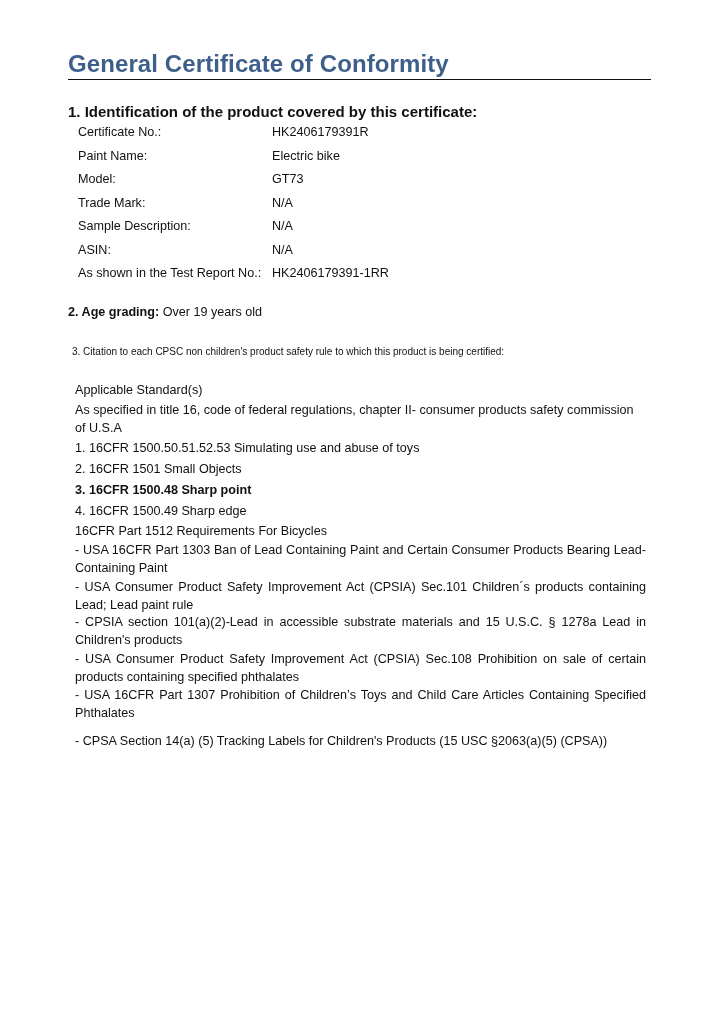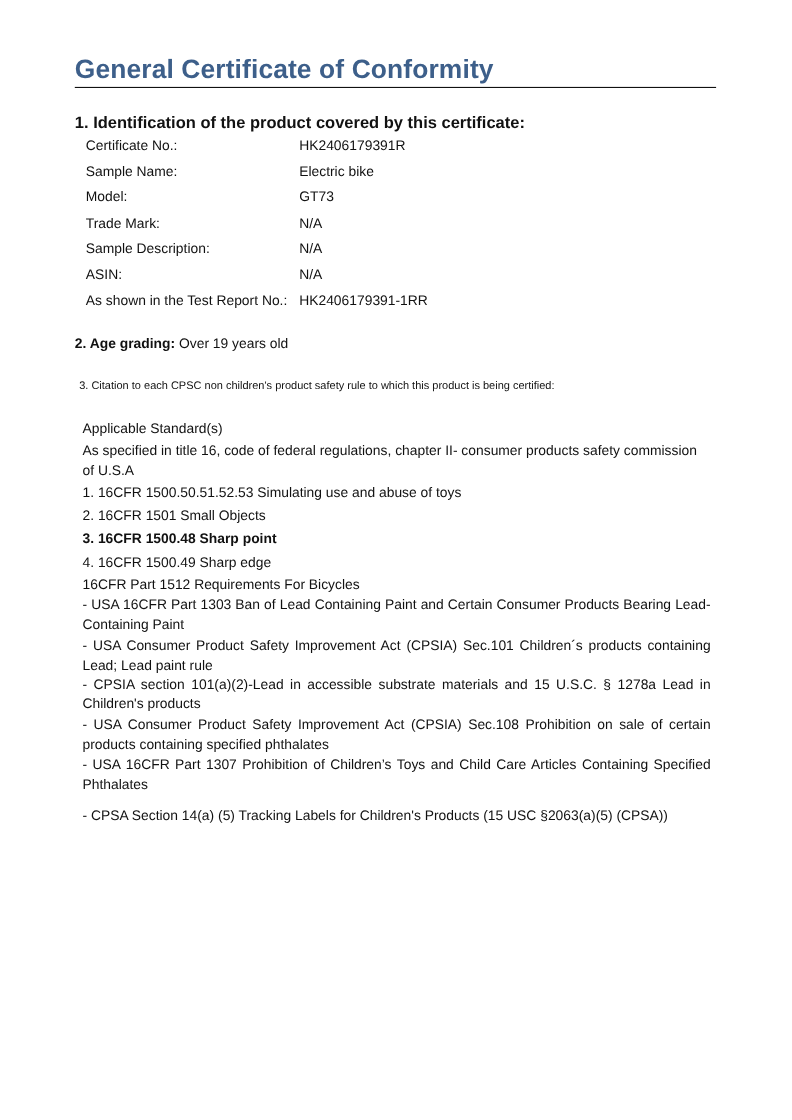"Sample Name:" span.k { text: Sample -> Paint }
